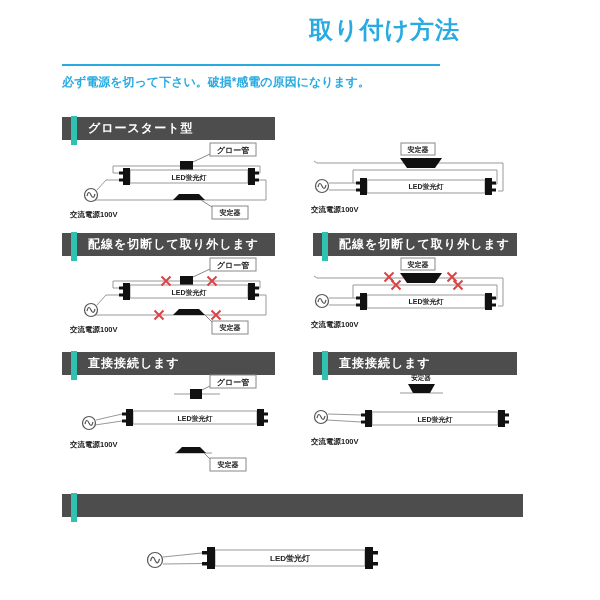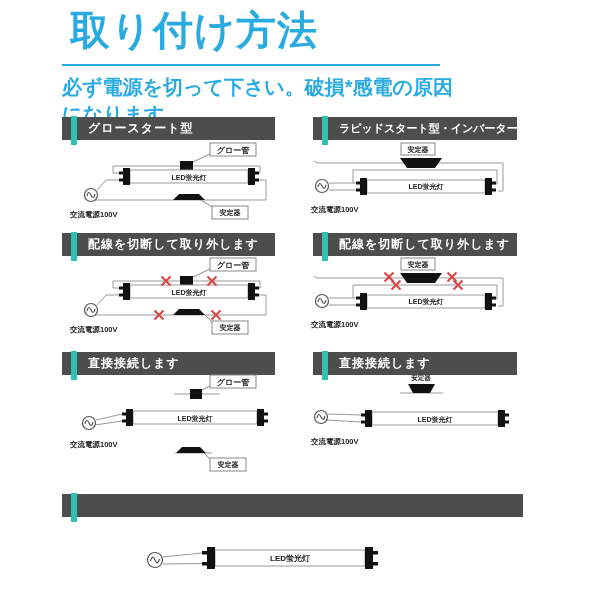"取り付け方法" .page-title { font-size: 40px -> 24px; text-align: left -> right }
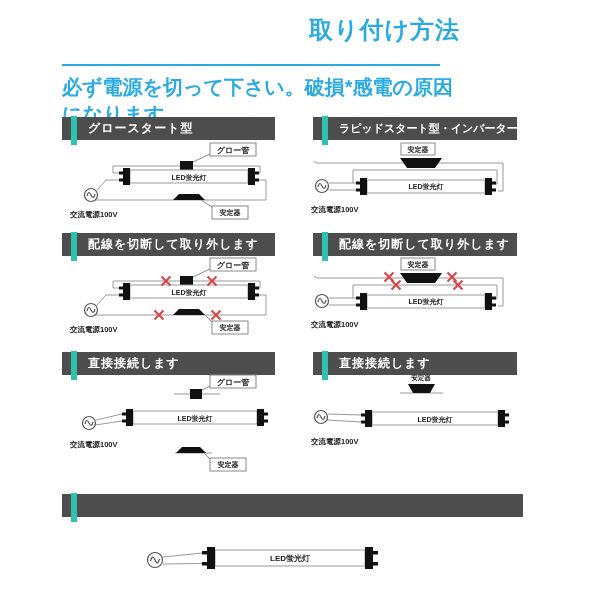"必ず電源を切って下さい。破損*感電の原因になります。" .warning-text { font-size: 20px -> 12px }
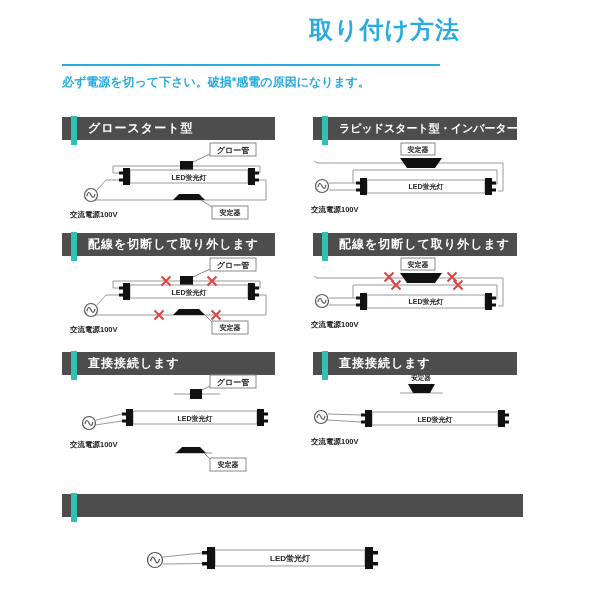"ラピッドスタート型・インバーター型" div.bar { html: <div> <span></span> <span>ラピッドスタート型・インバーター型</span> </div> -> none }
